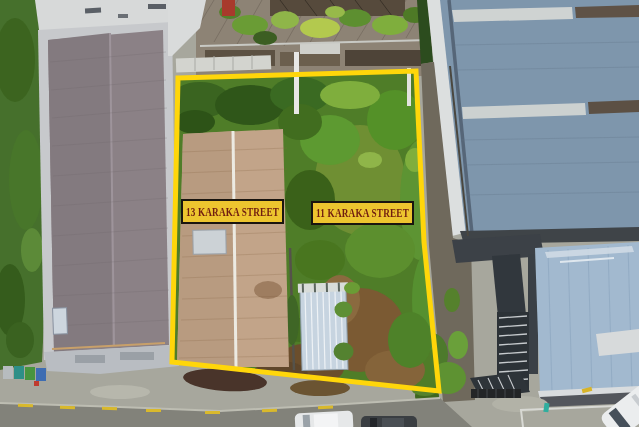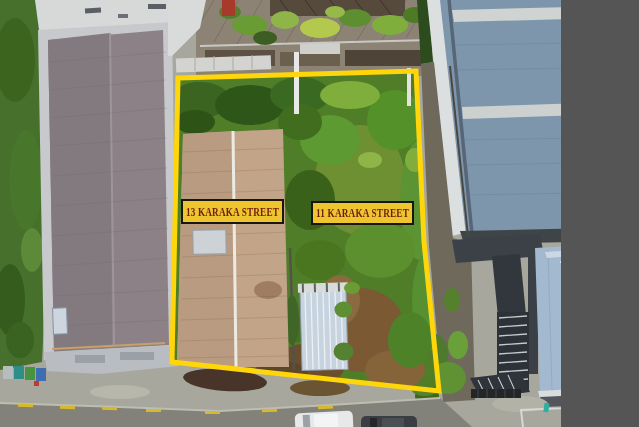"13 KARAKA STREET" .stage { width: 561px -> 639px }
